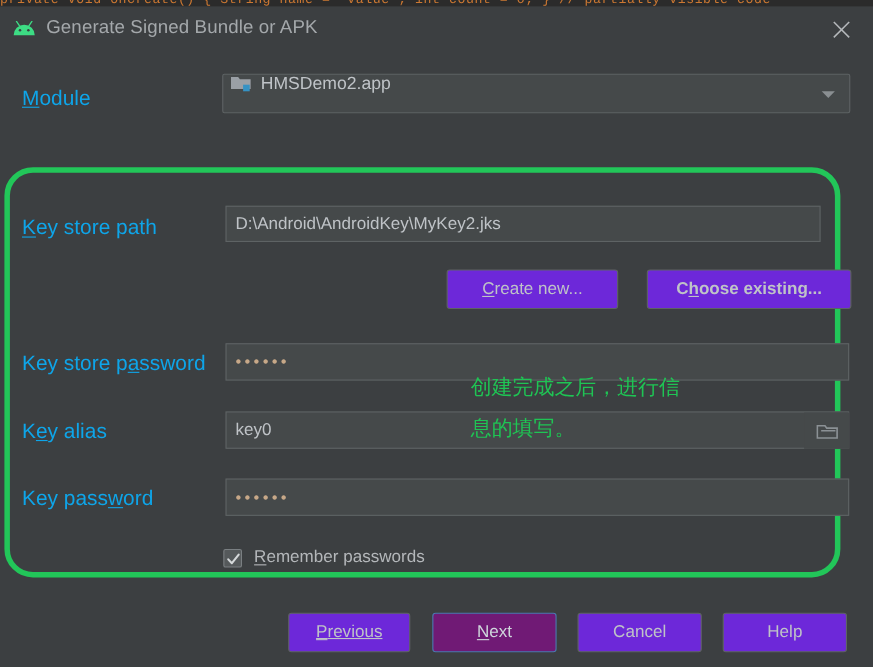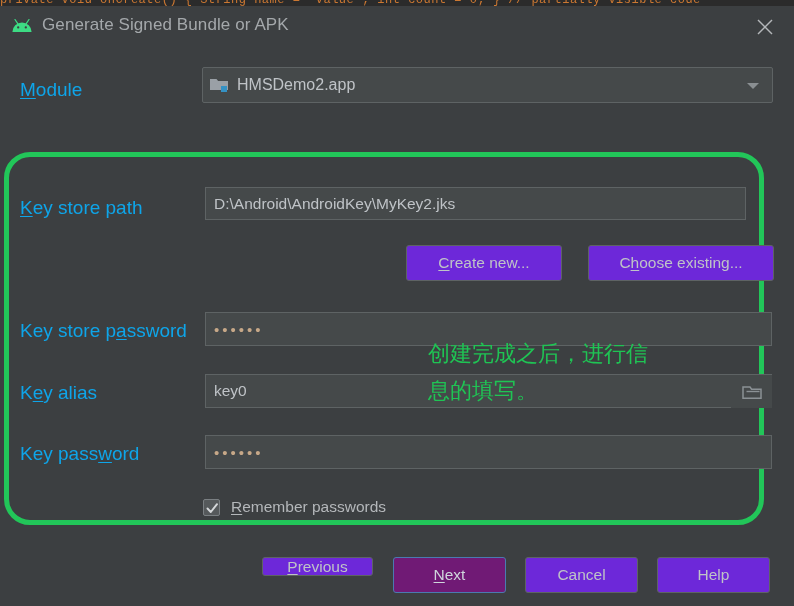"HMSDemo2.app" #module-combo { align-items: center -> flex-start }
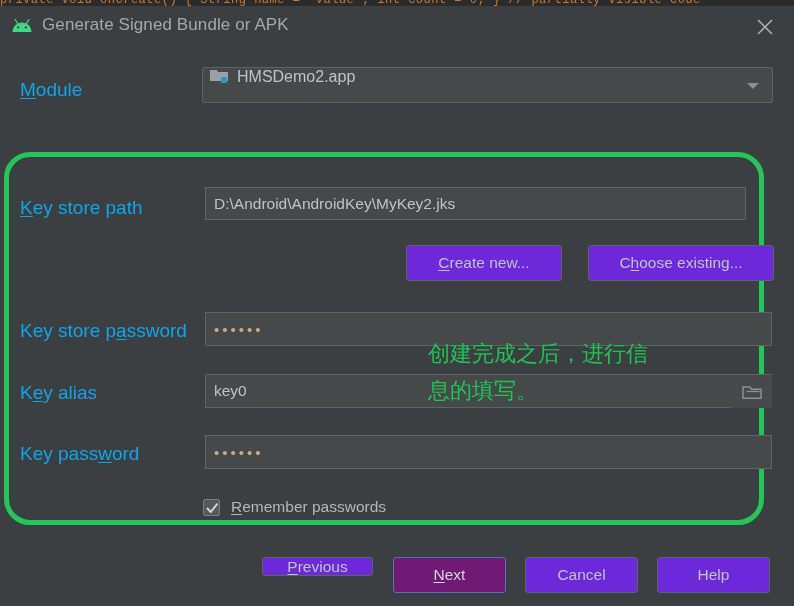"Choose existing..." div.btn { font-weight: none -> bold }
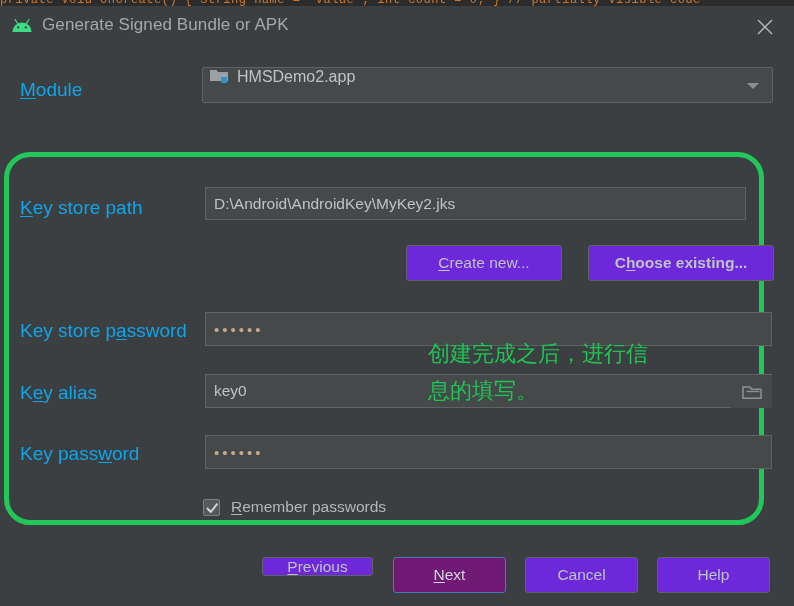"创建完成之后，进行信" .annotation { font-size: 22px -> 19px }
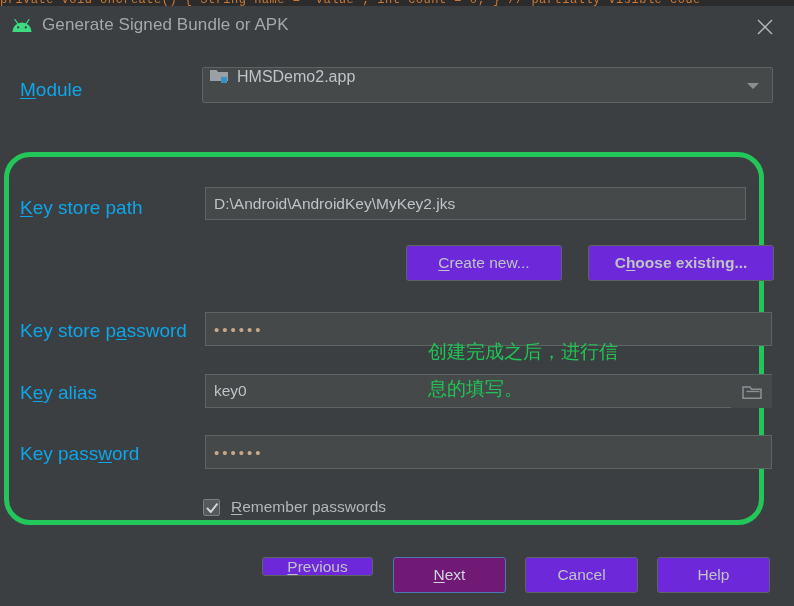"Previous" div.btn { height: 19px -> 36px; text-decoration: none -> underline }
